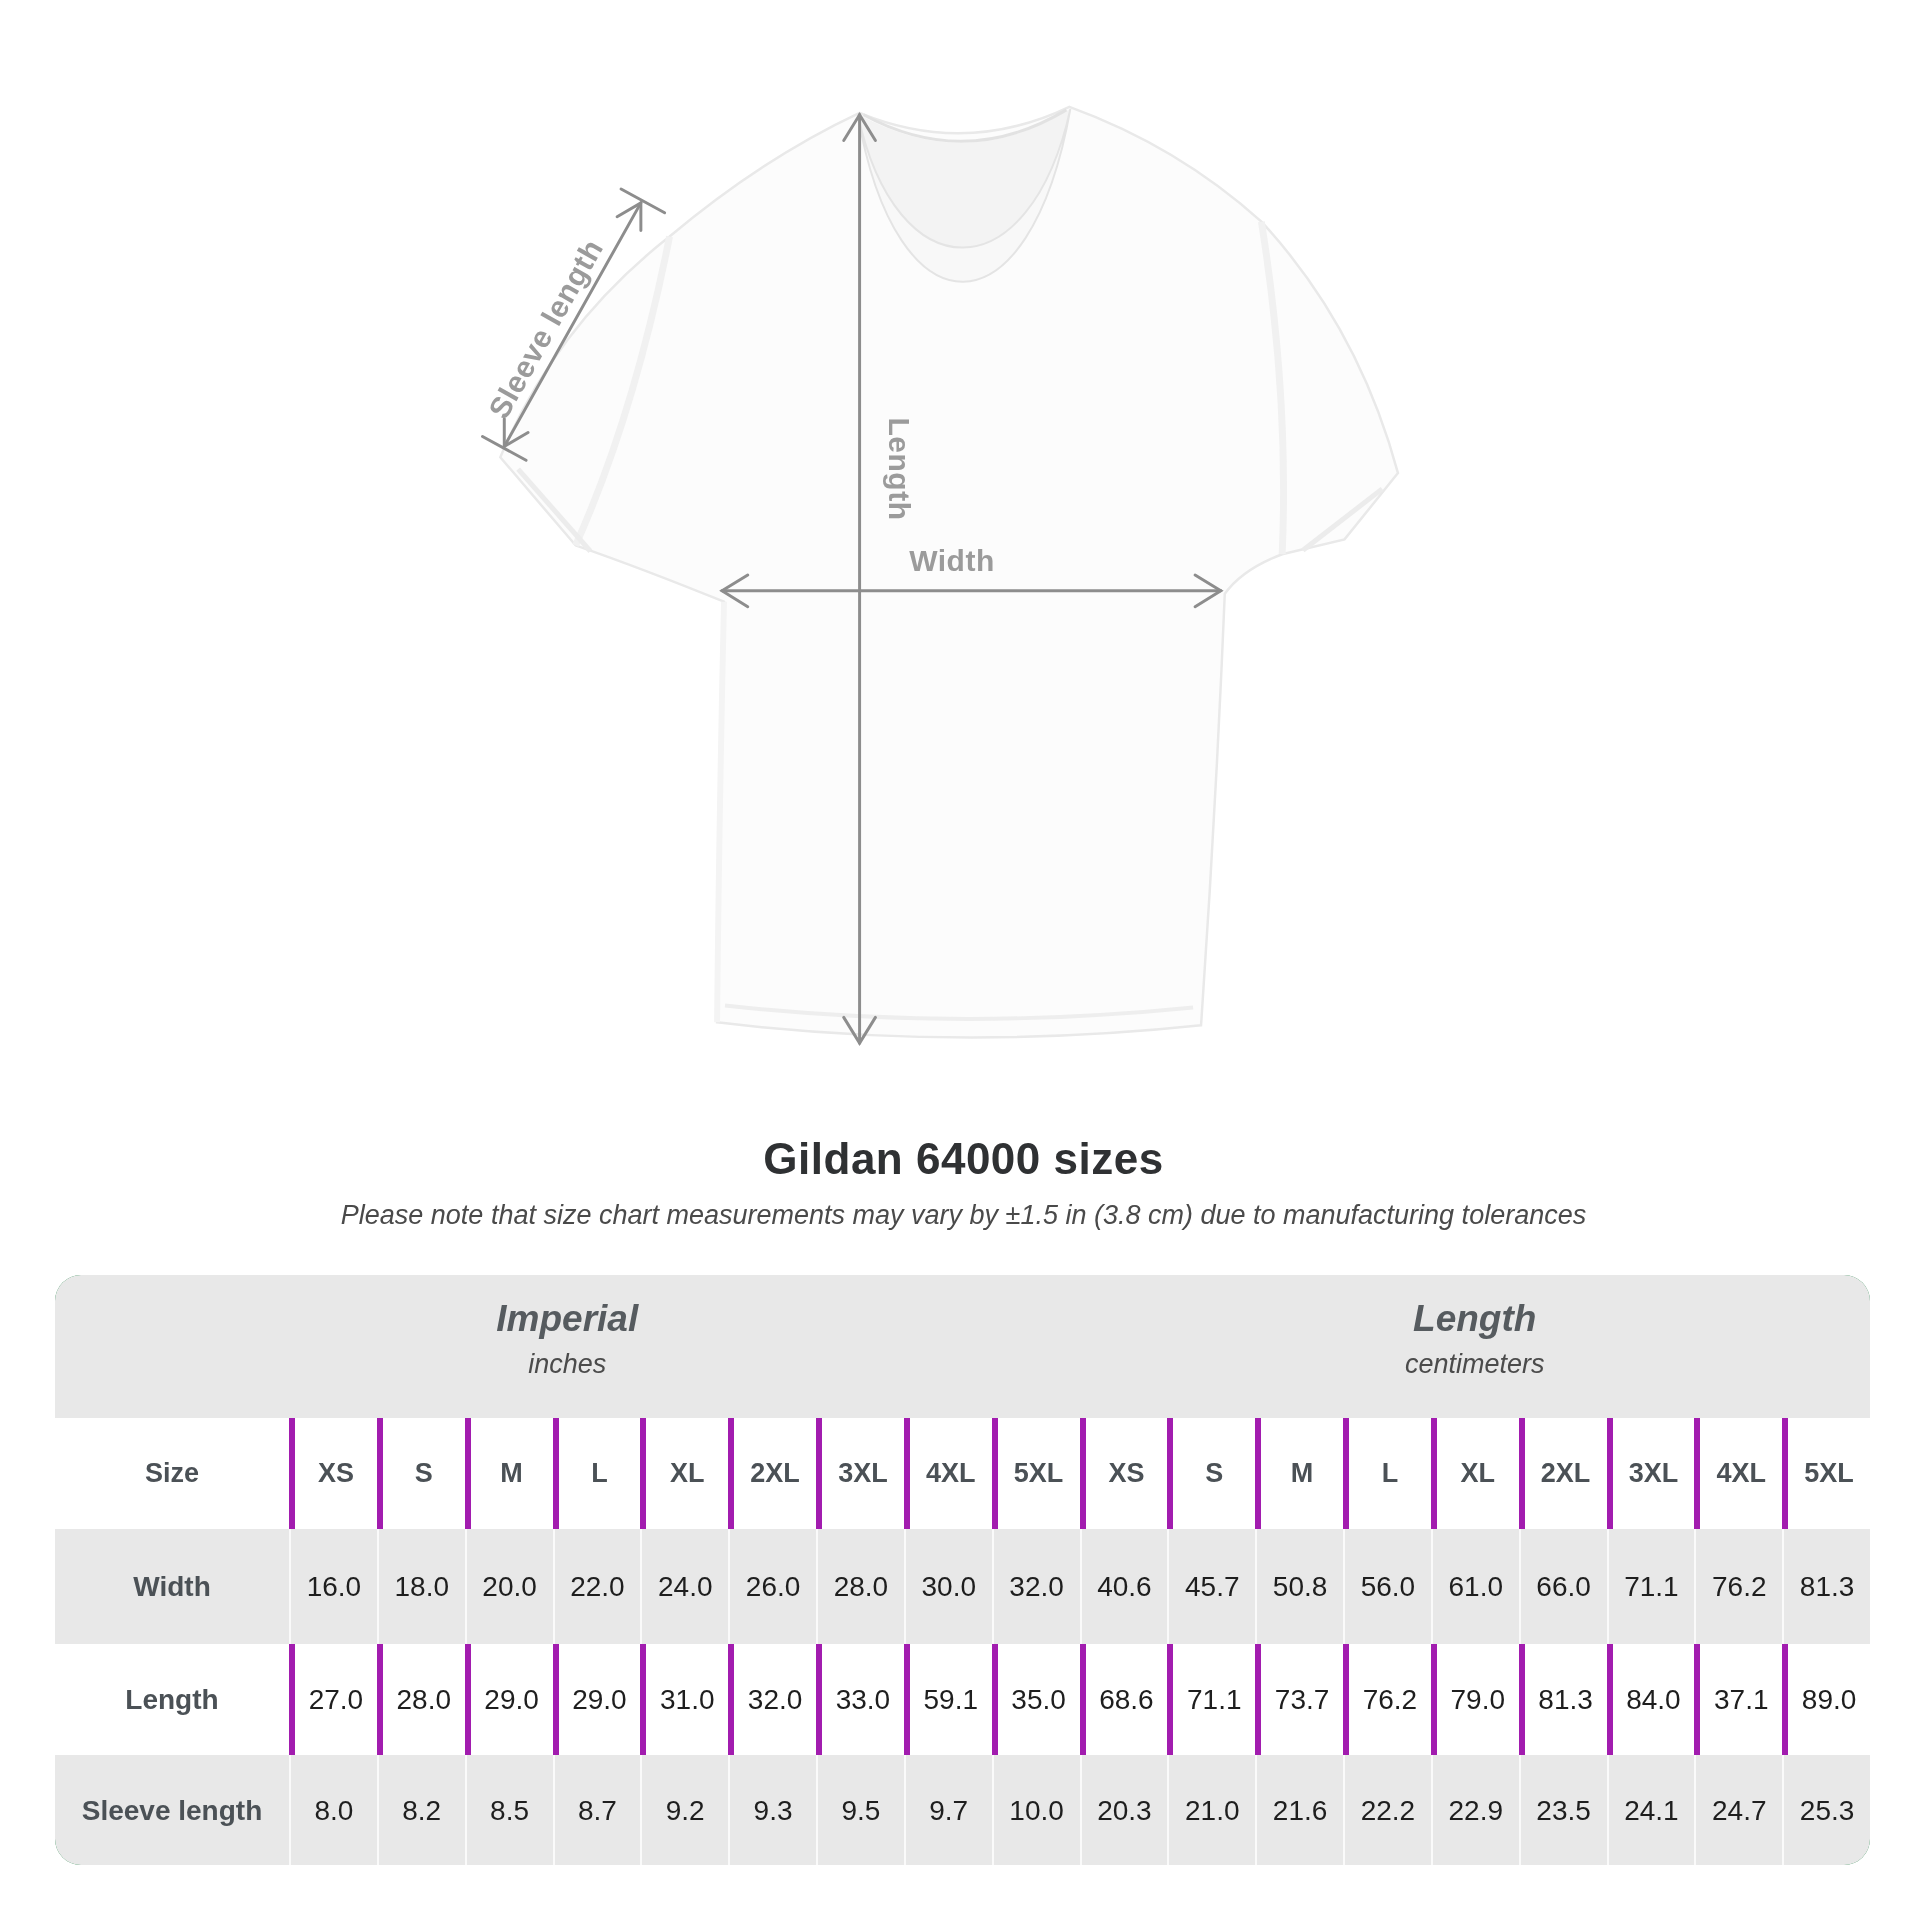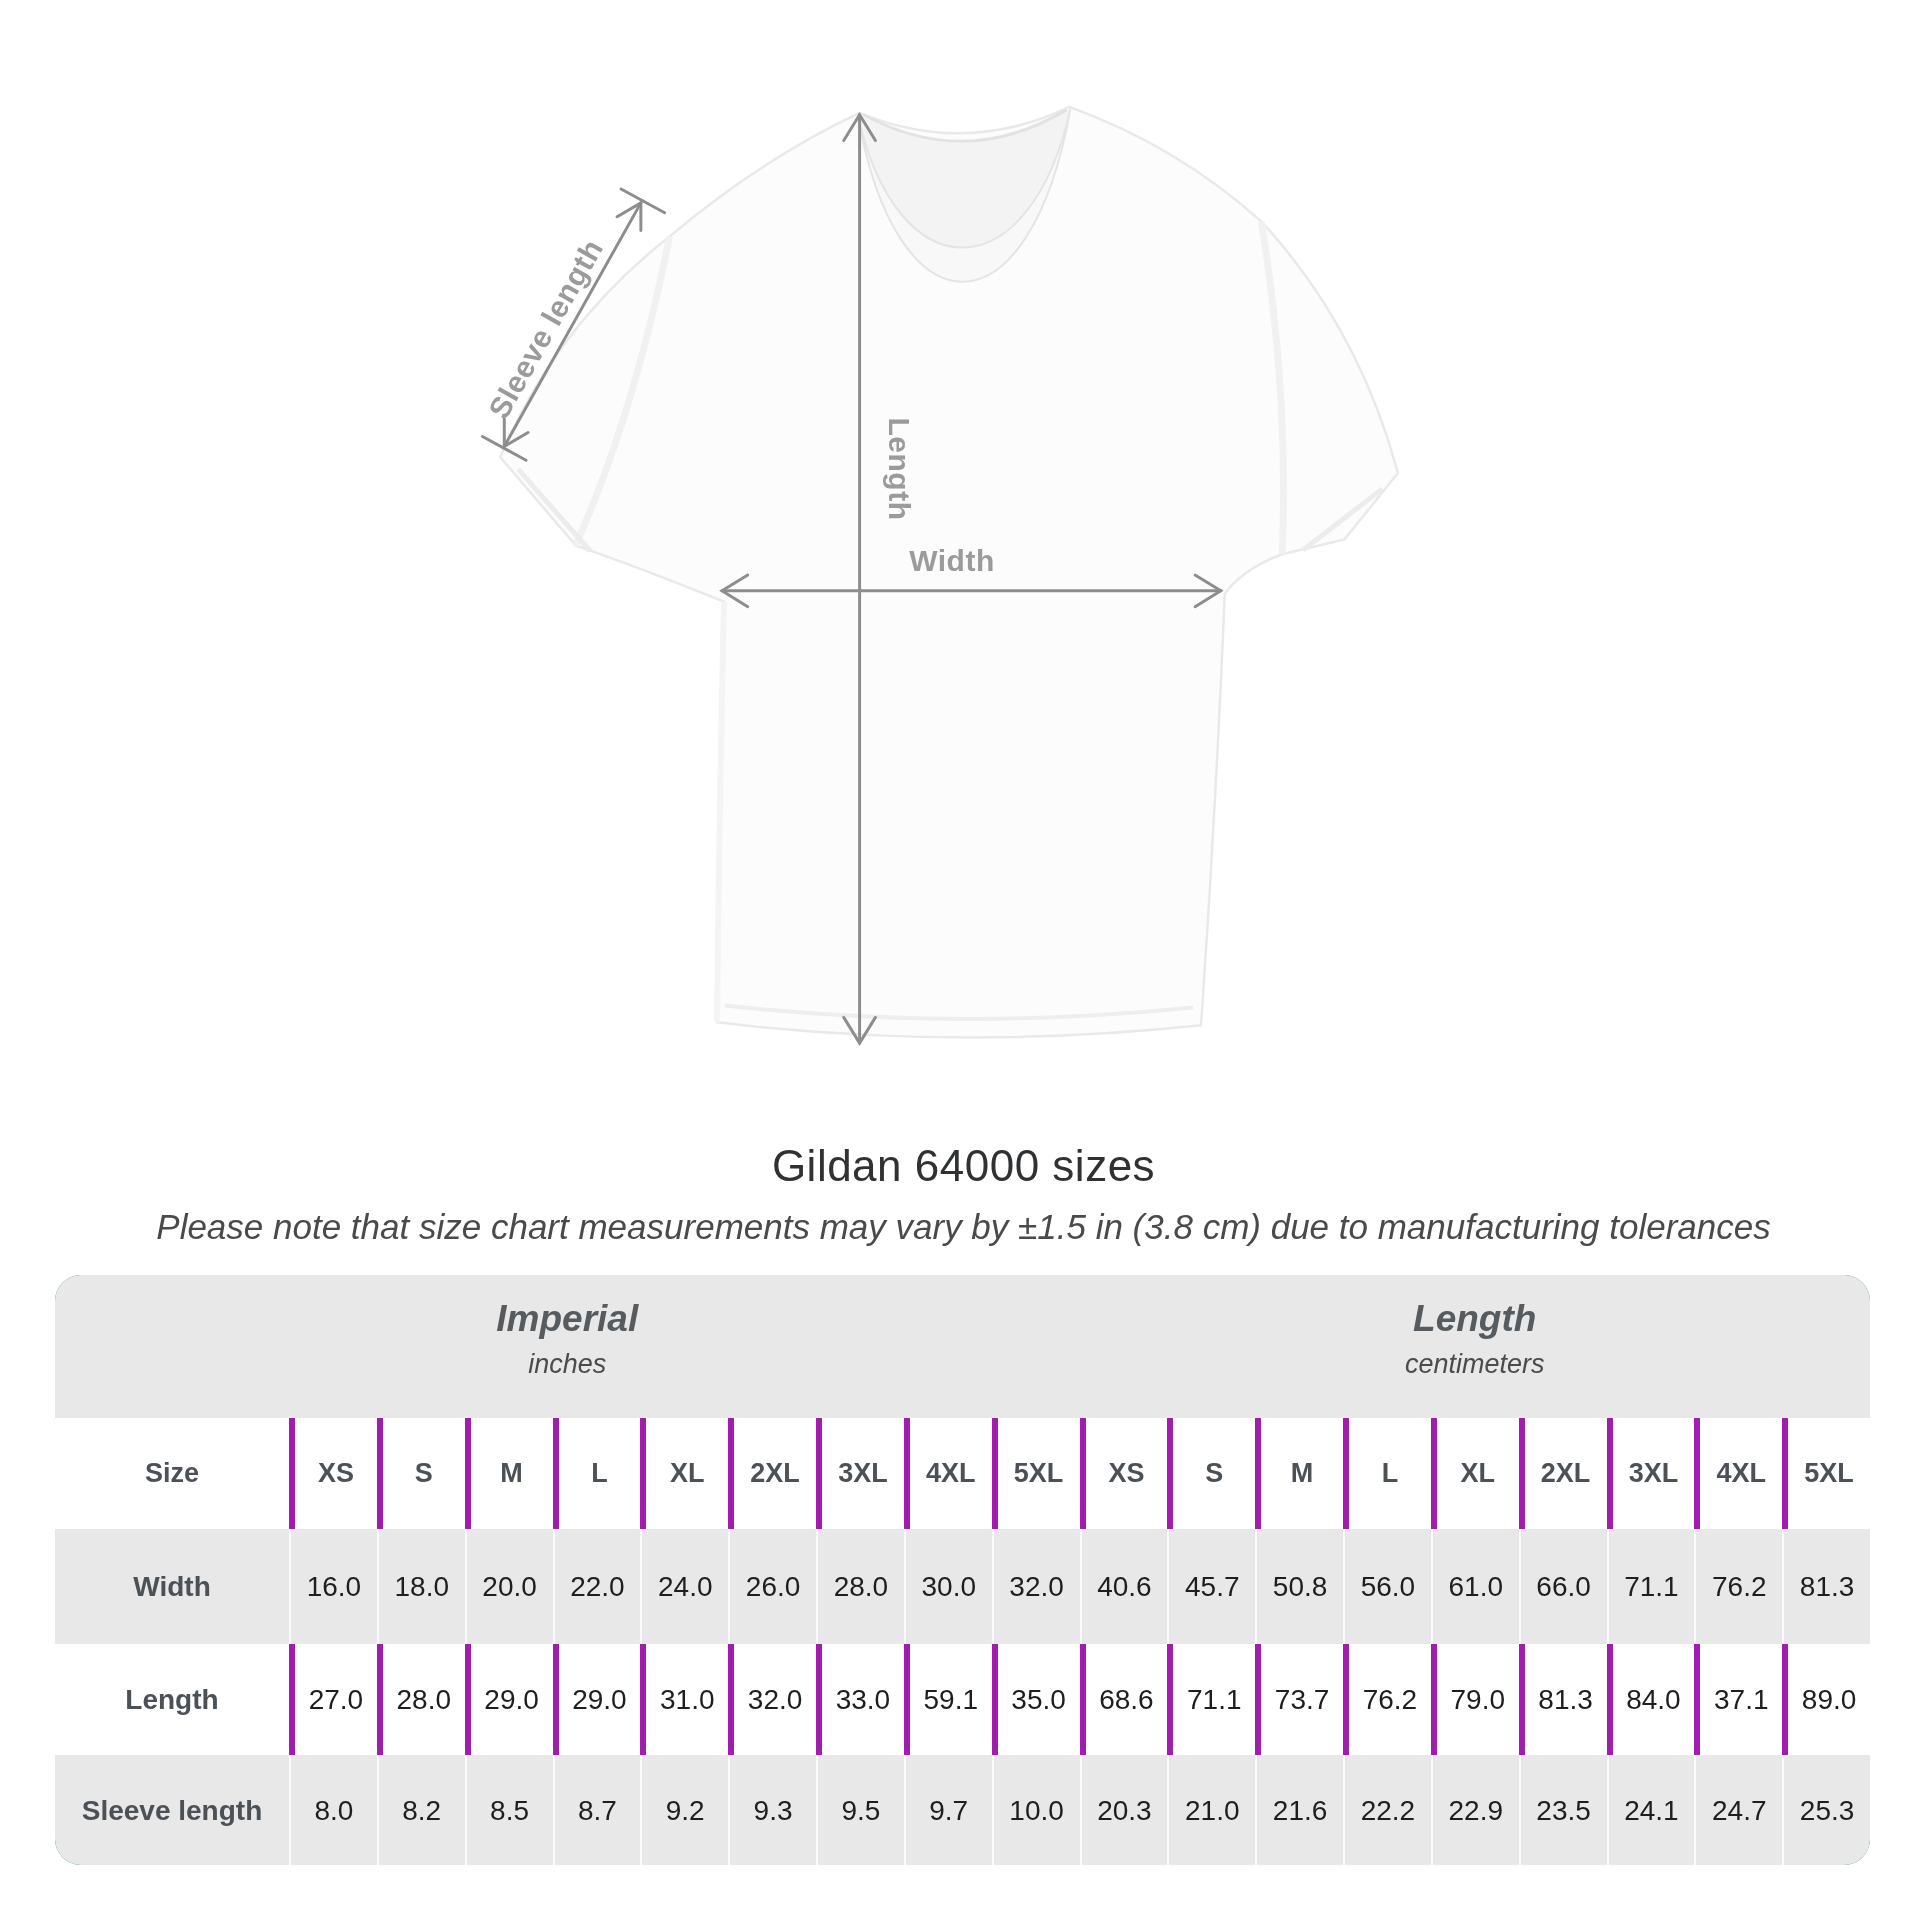"Gildan 64000 sizes" .main-title { font-weight: normal -> bold; margin: 16px -> 9px }
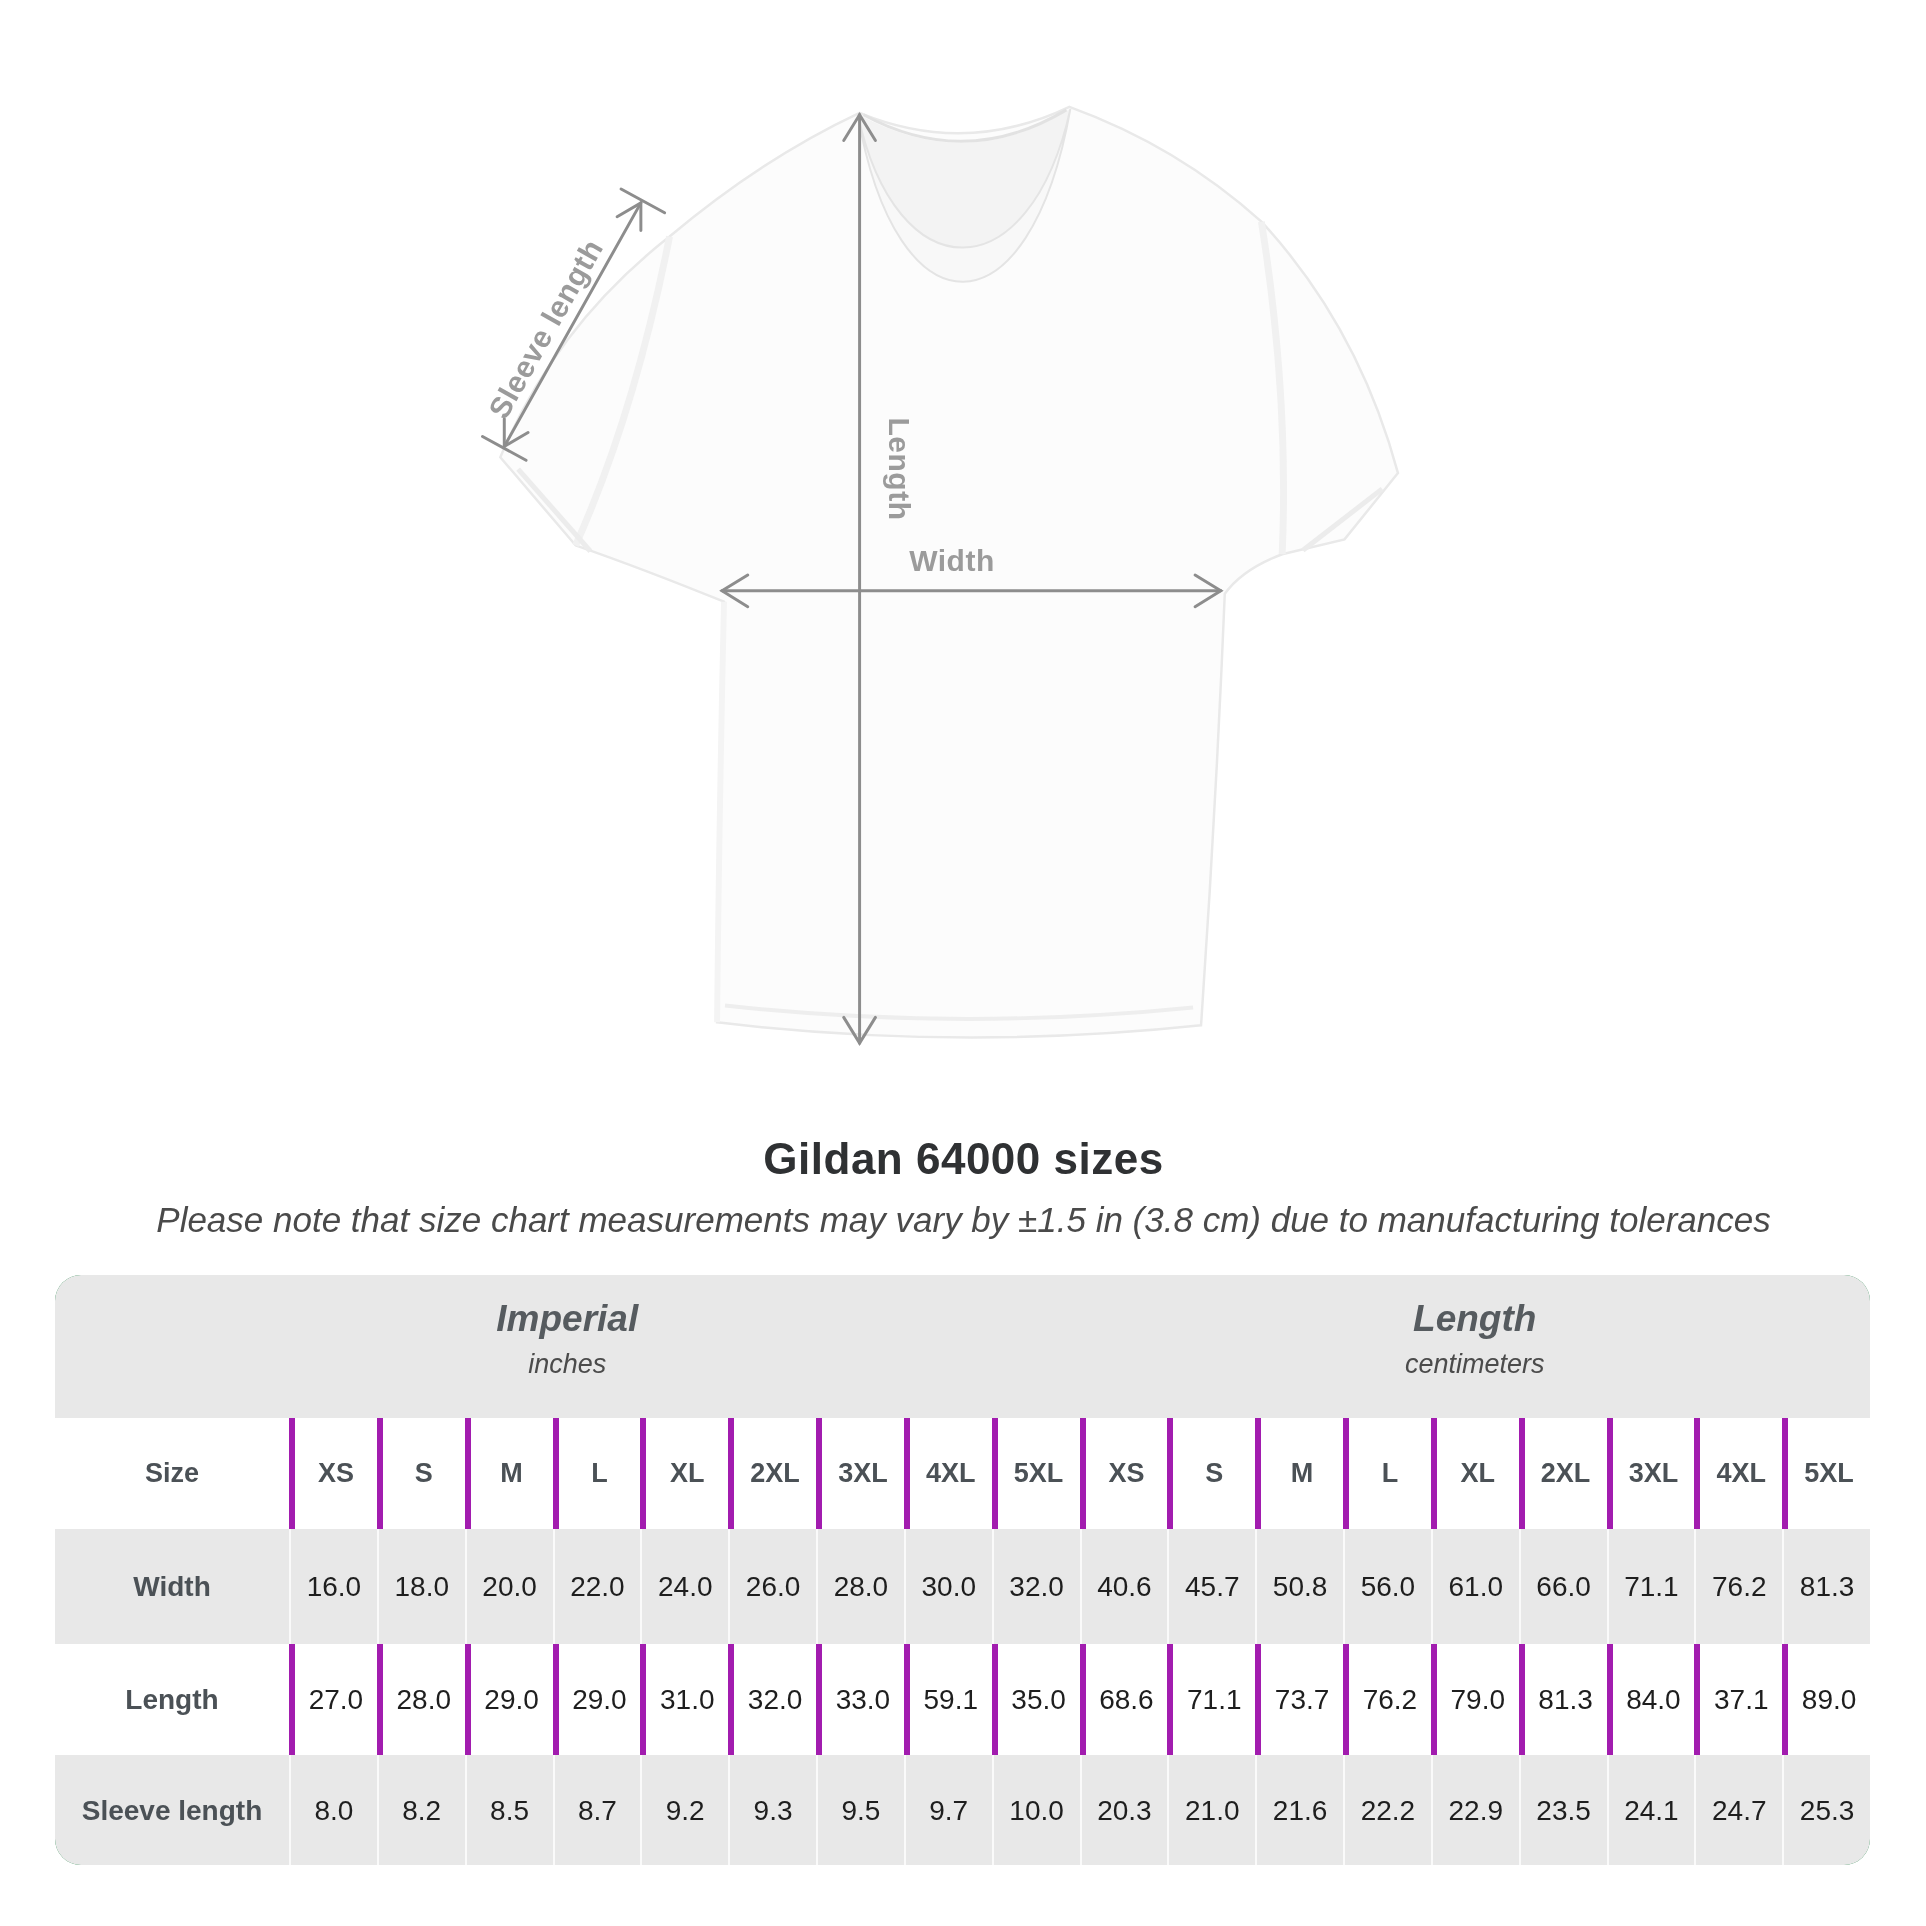"Please note that size chart" .sub-note { font-size: 35px -> 27px }
